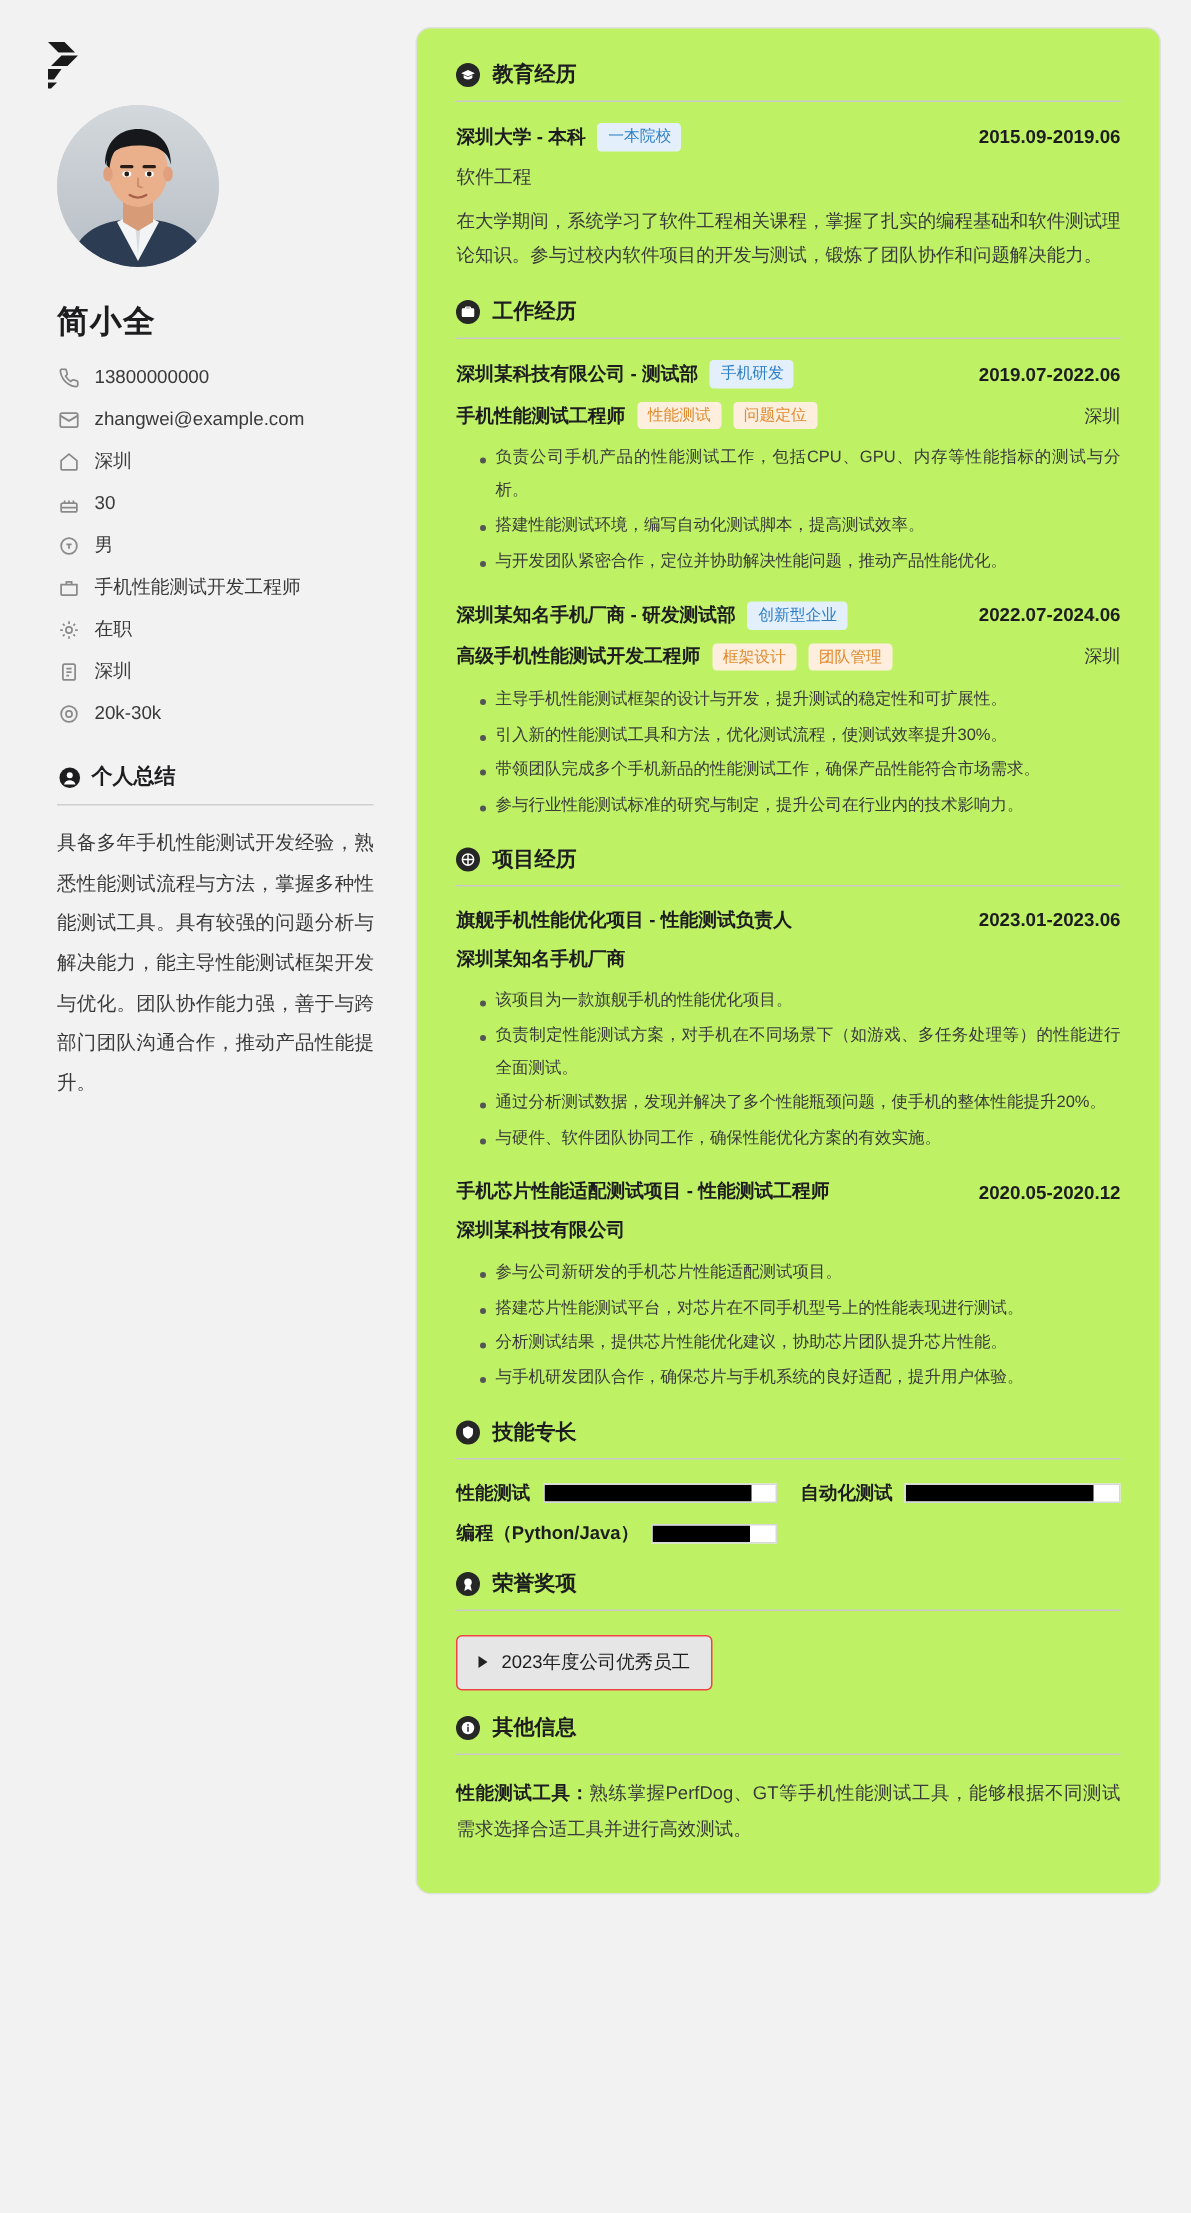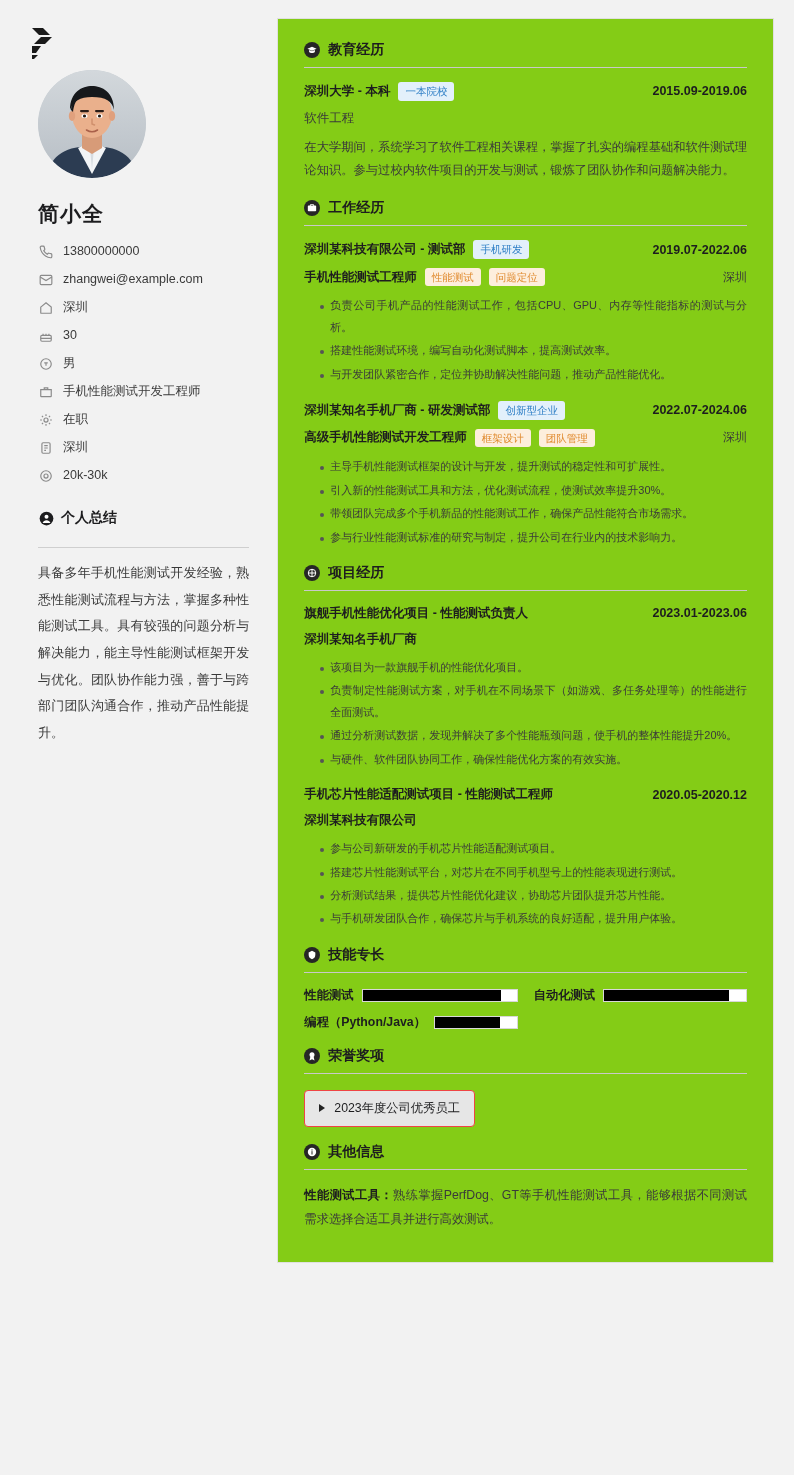"教育经历" .right { background: #84cc16 -> #bef264; border-radius: 0 -> 10px }
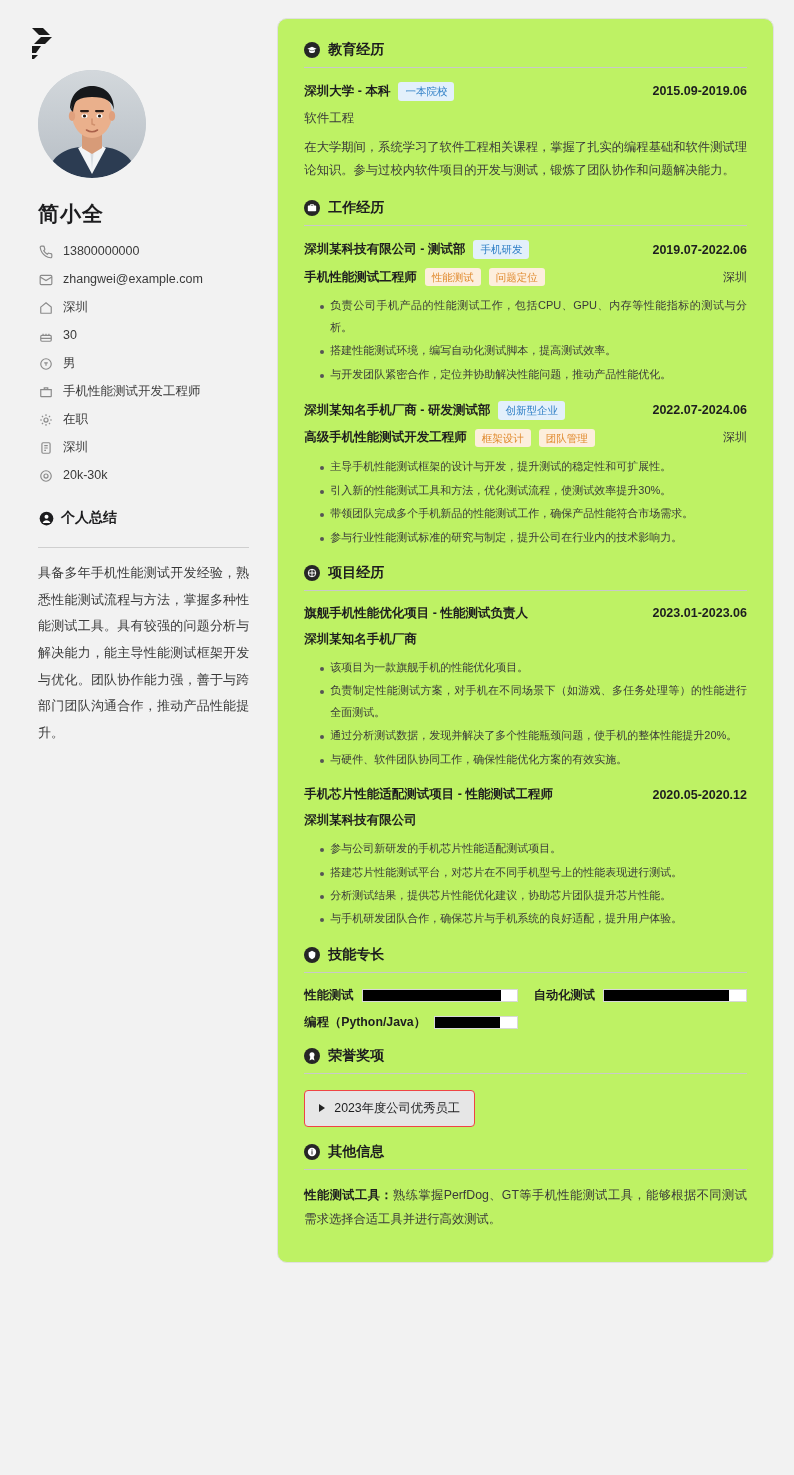"个人总结" .left-section-title { padding-bottom: 20px -> 9px }
